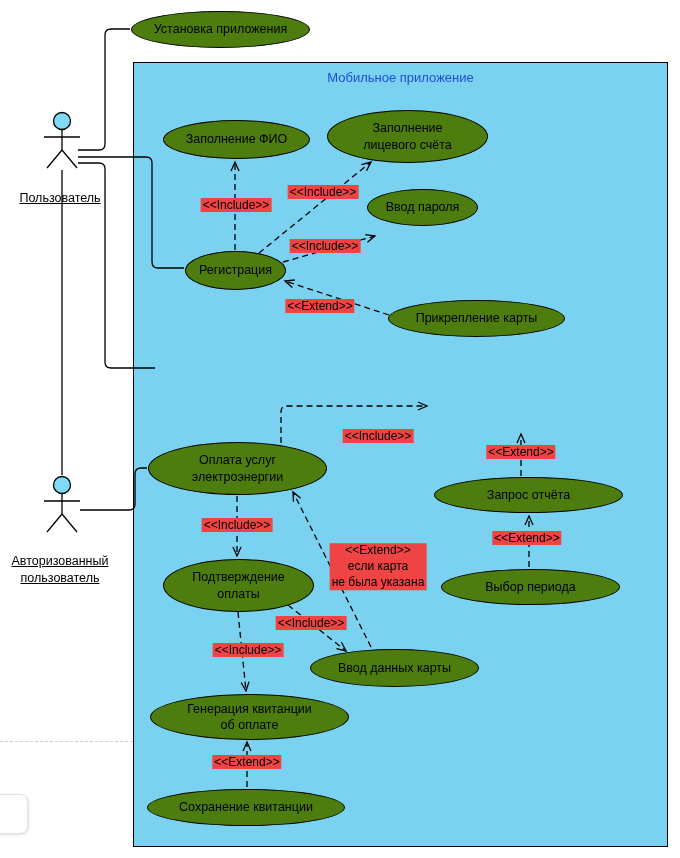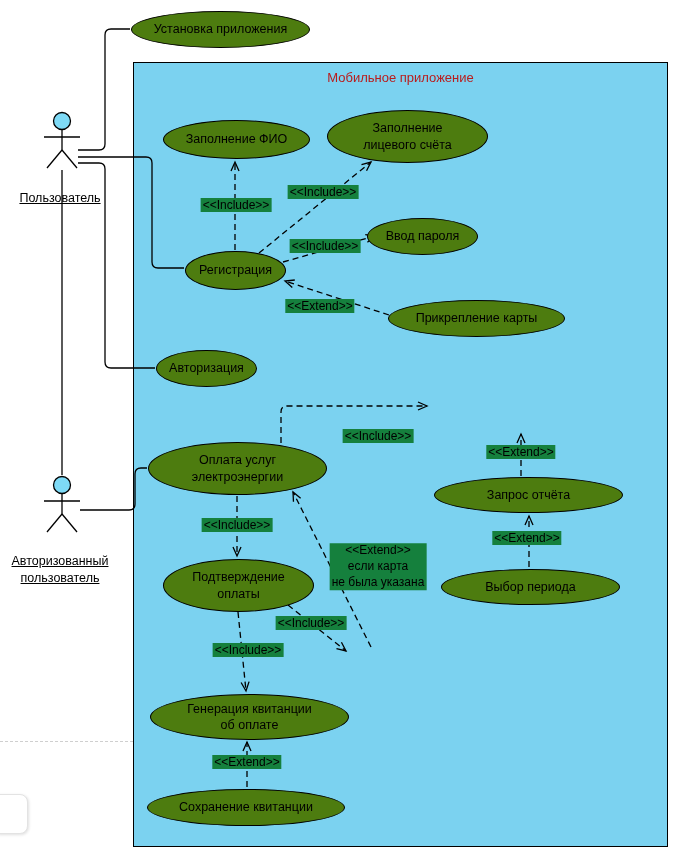"Мобильное приложение" .system-title { color: #b91c1c -> #1d4ed8 }
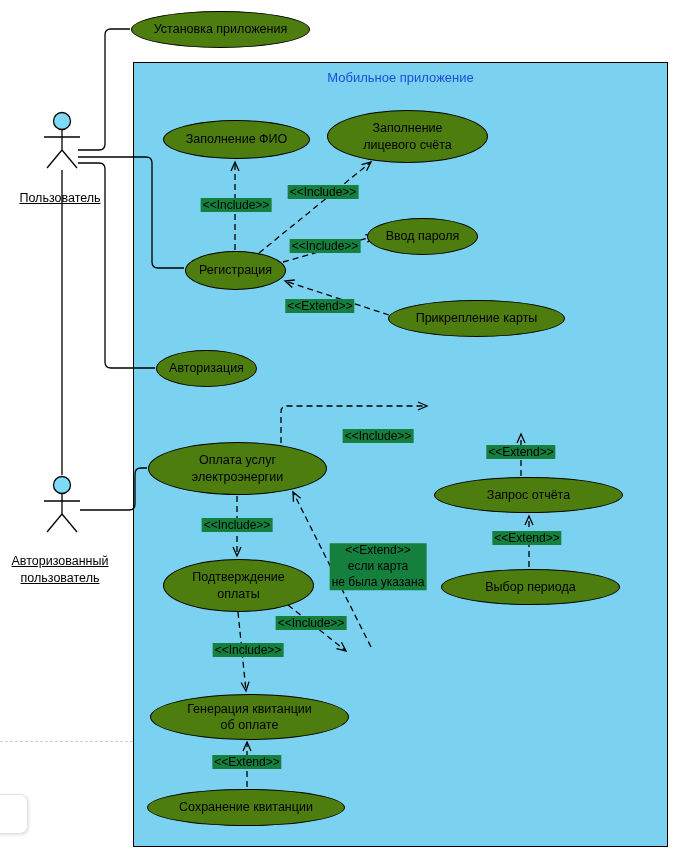"<<Include>>" .edge-label { background: #15803d -> #ef4444 }
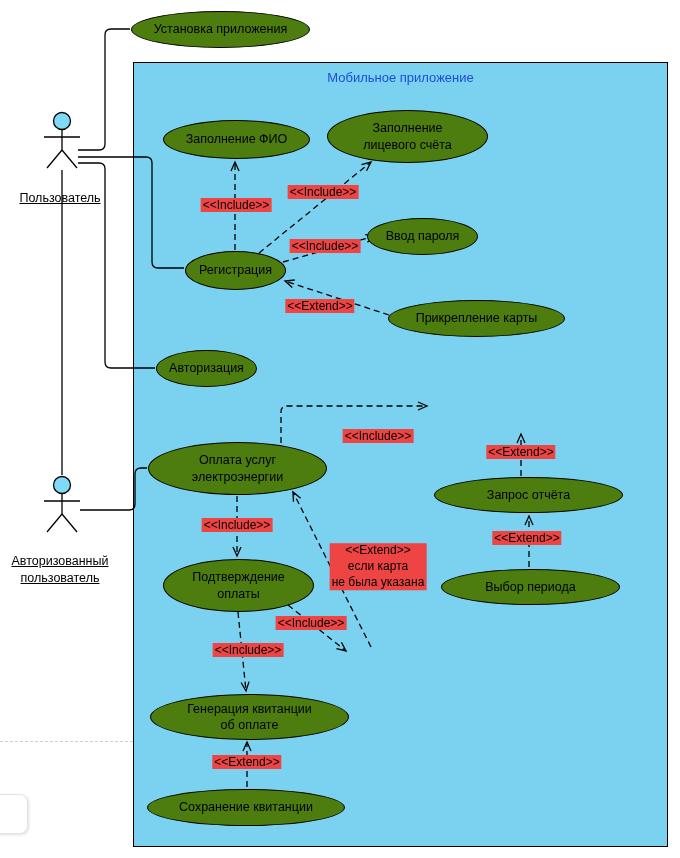"Ввод пароля" div.usecase { top: 218px -> 189px }
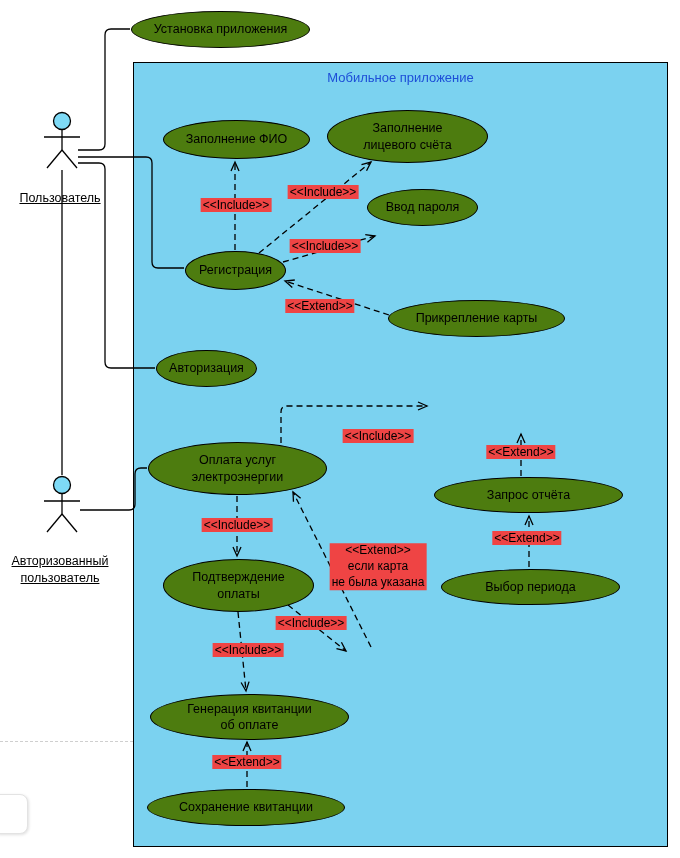"Авторизация" div.usecase { html: <div> <span>Авторизация</span> </div> -> none }
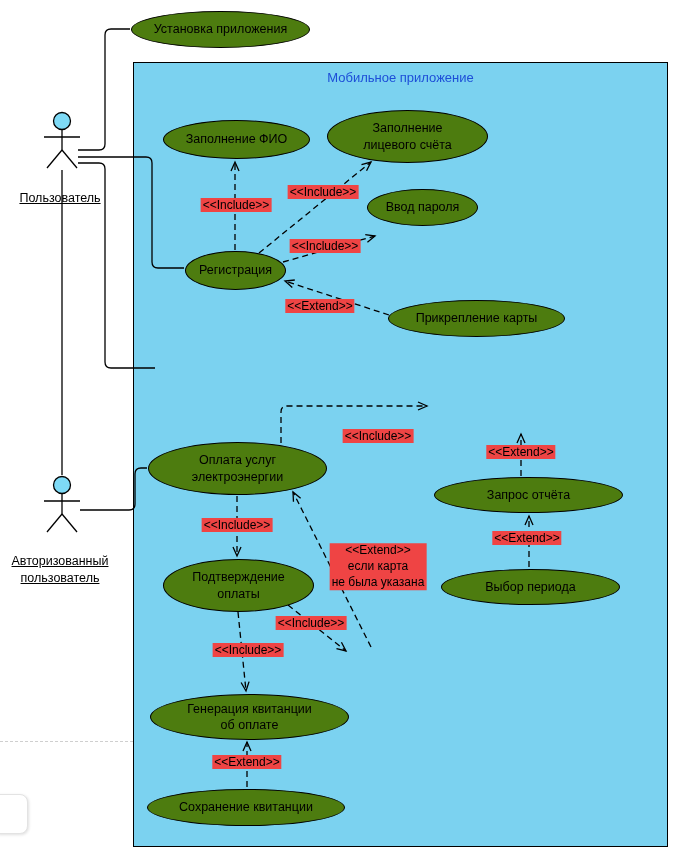"Ввод данных карты" div.usecase { html: none -> <div> <span>Ввод данных карты</span> </div> }
